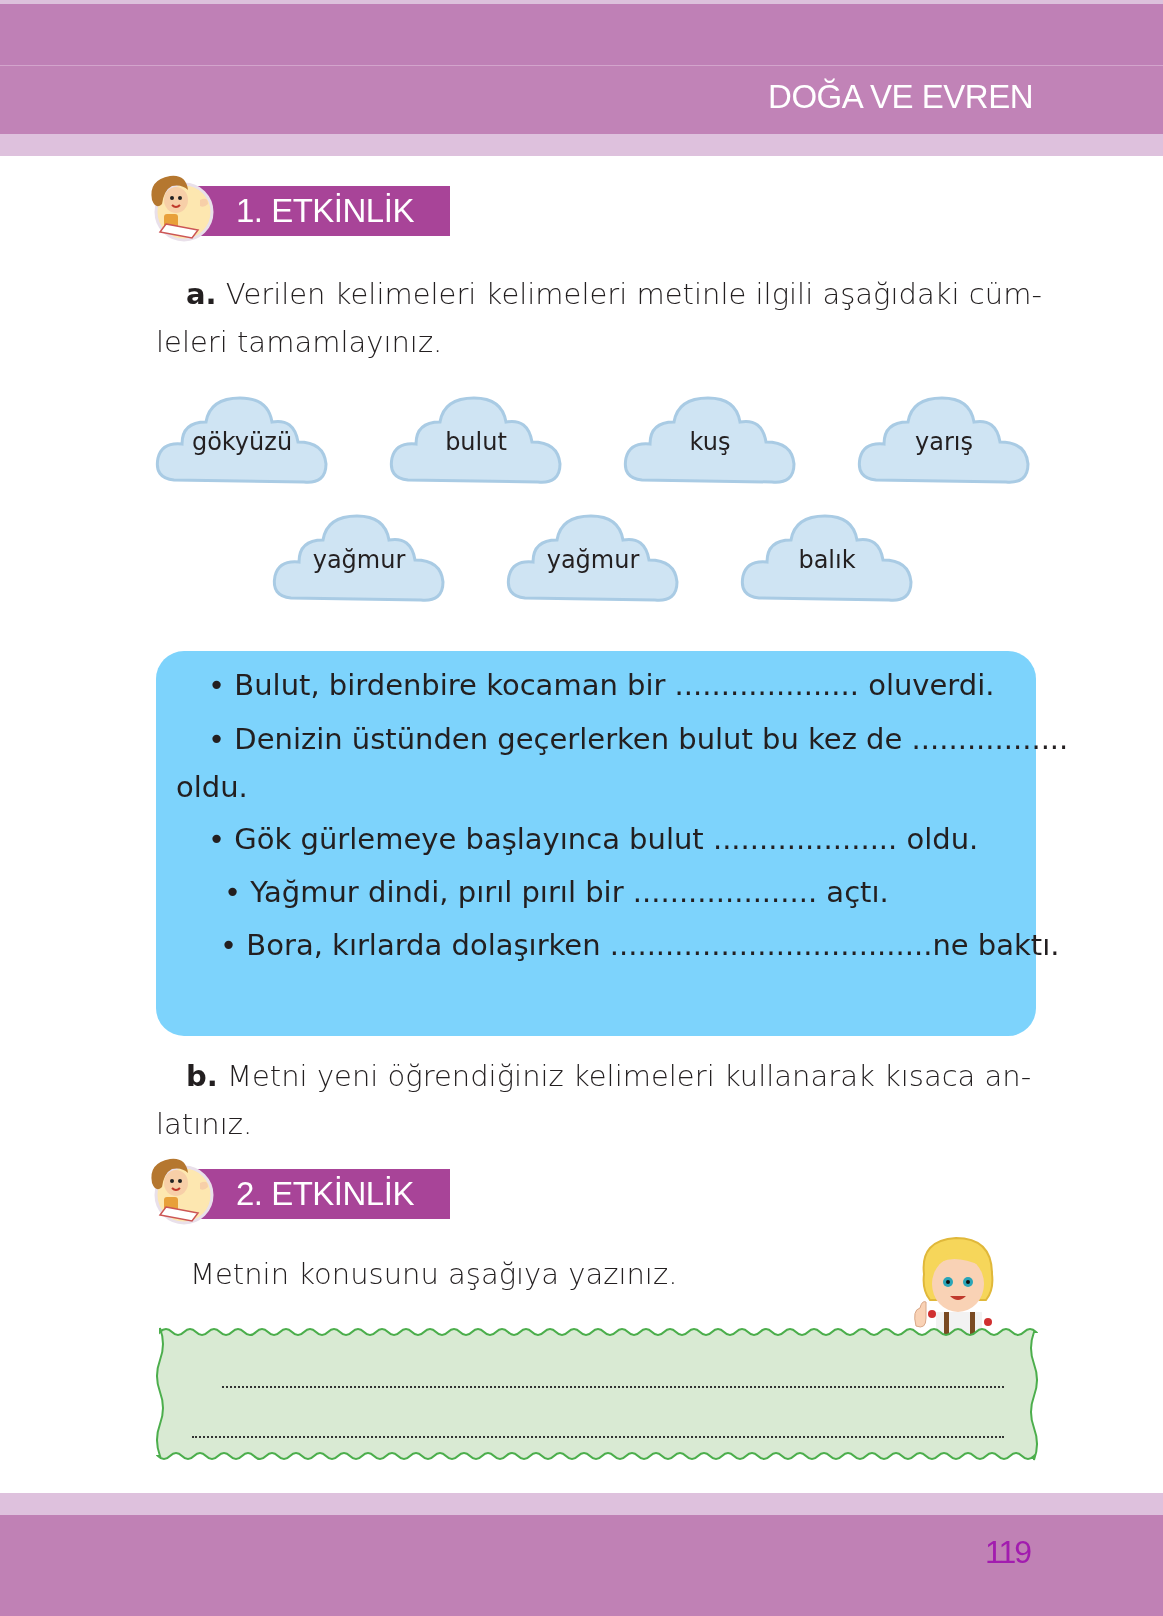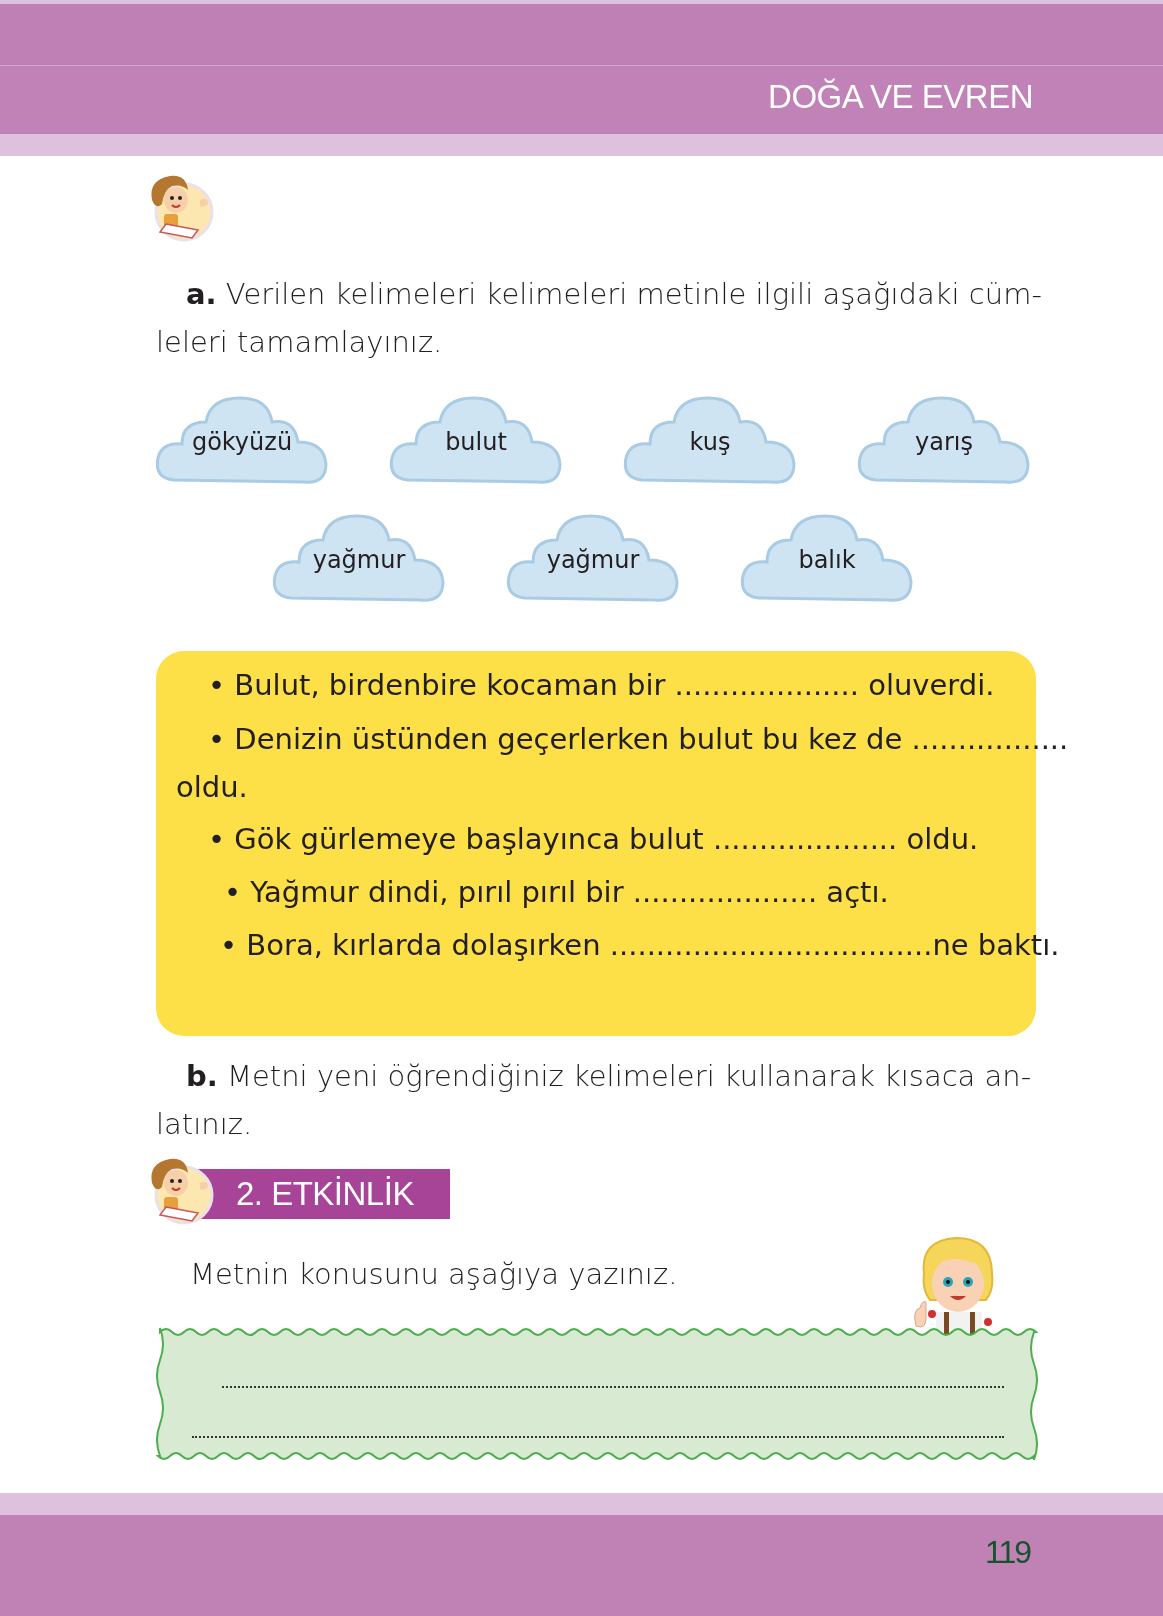"1. ETKİNLİK" div.bar { html: none -> <div>1. ETKİNLİK</div> }
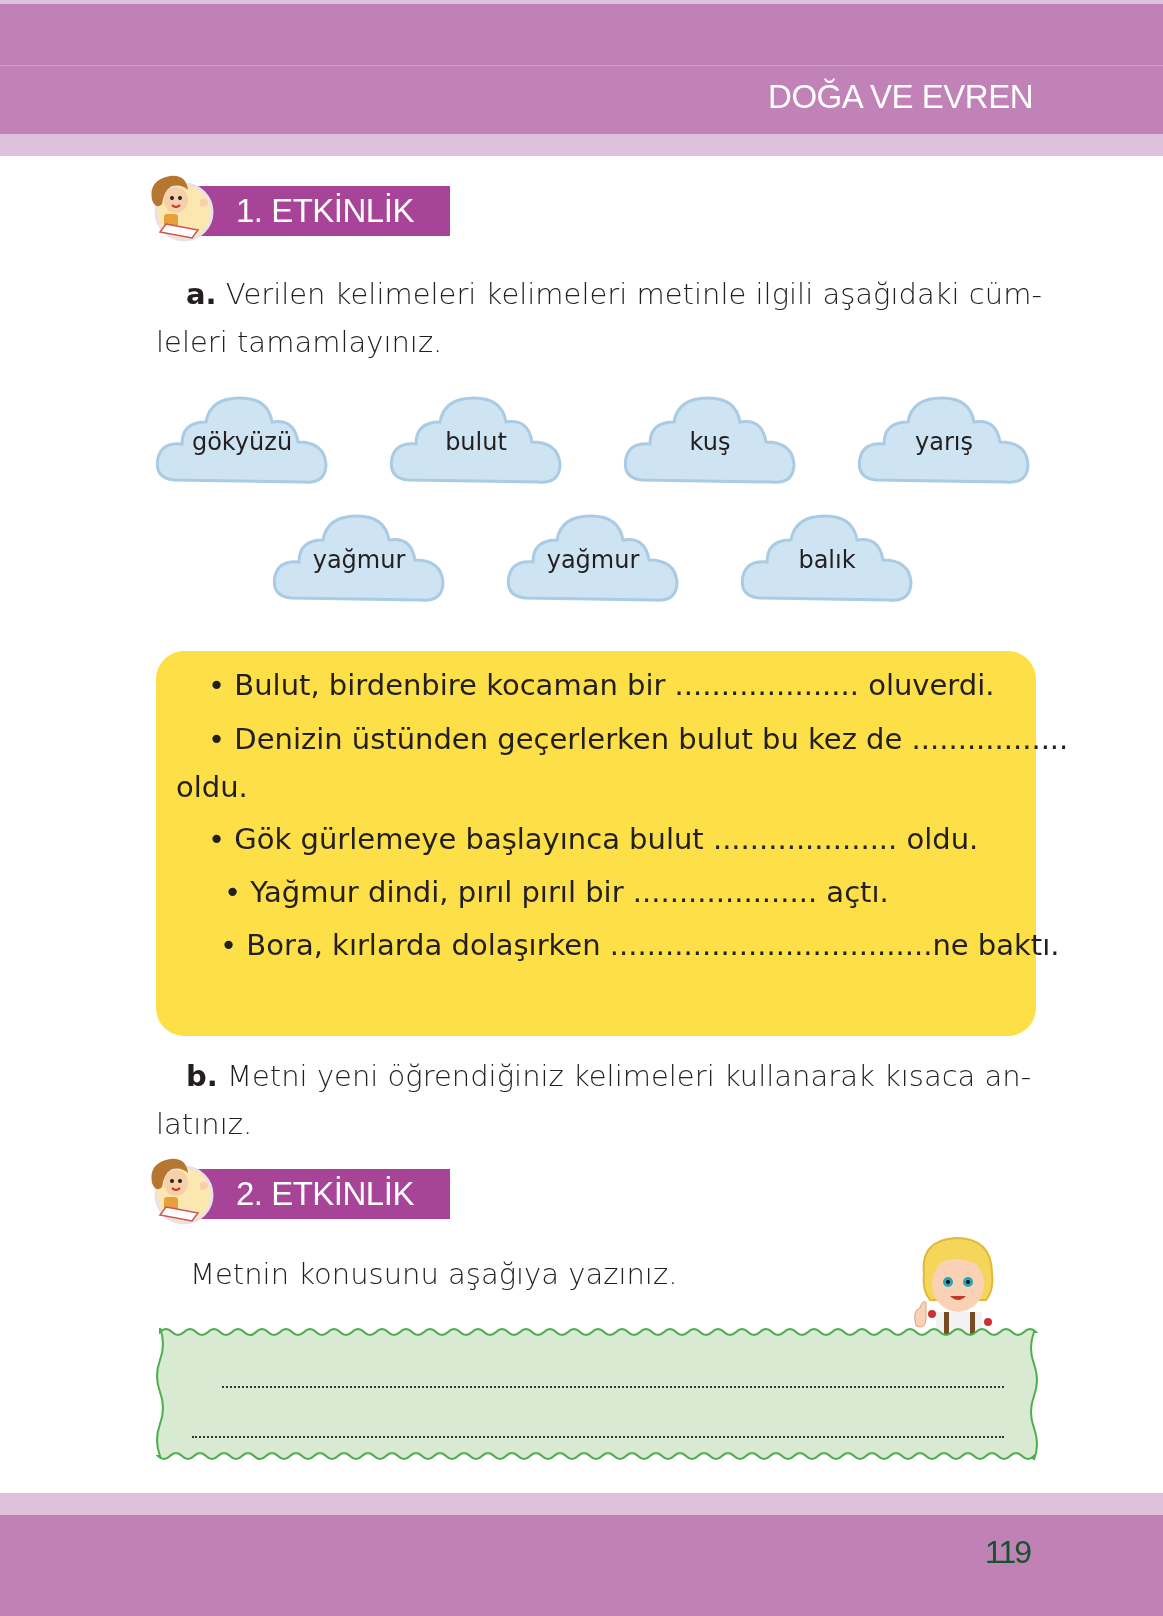"• Bulut, birdenbire kocaman bir" .fillbox { background: #fde047 -> #7dd3fc }
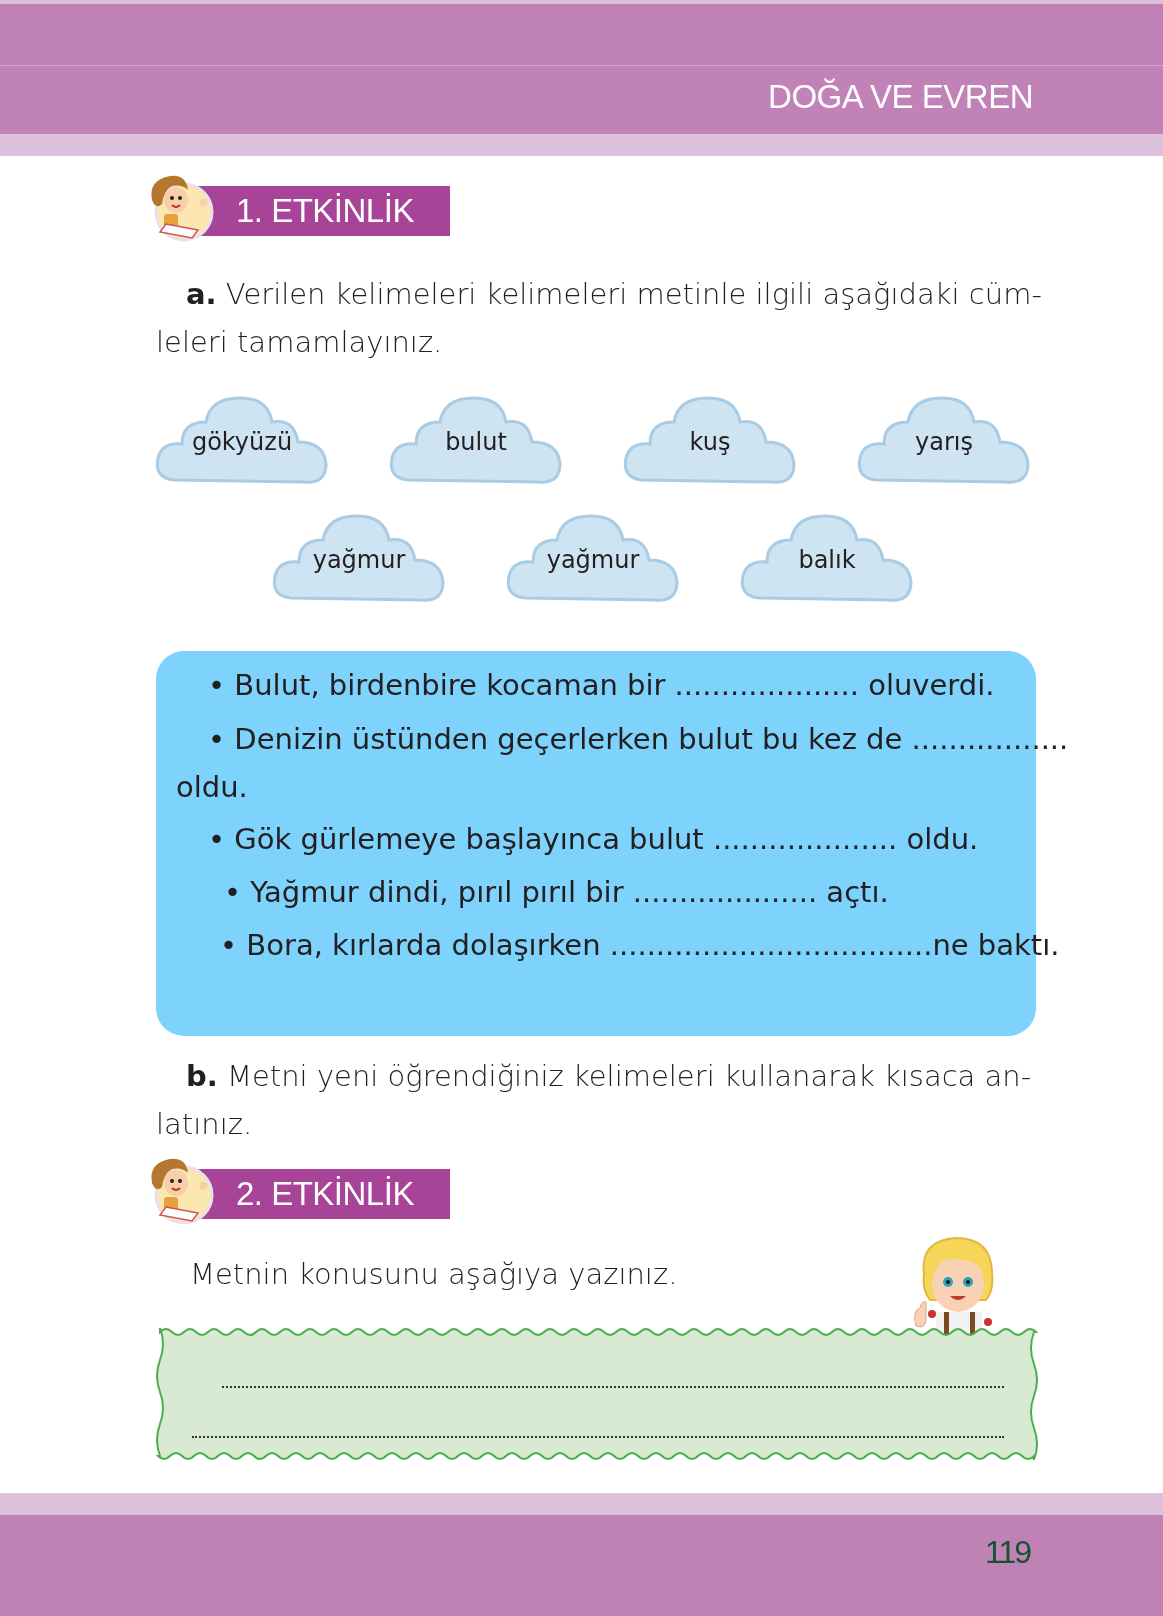"119" .page-num { color: #14532d -> #a21caf }
